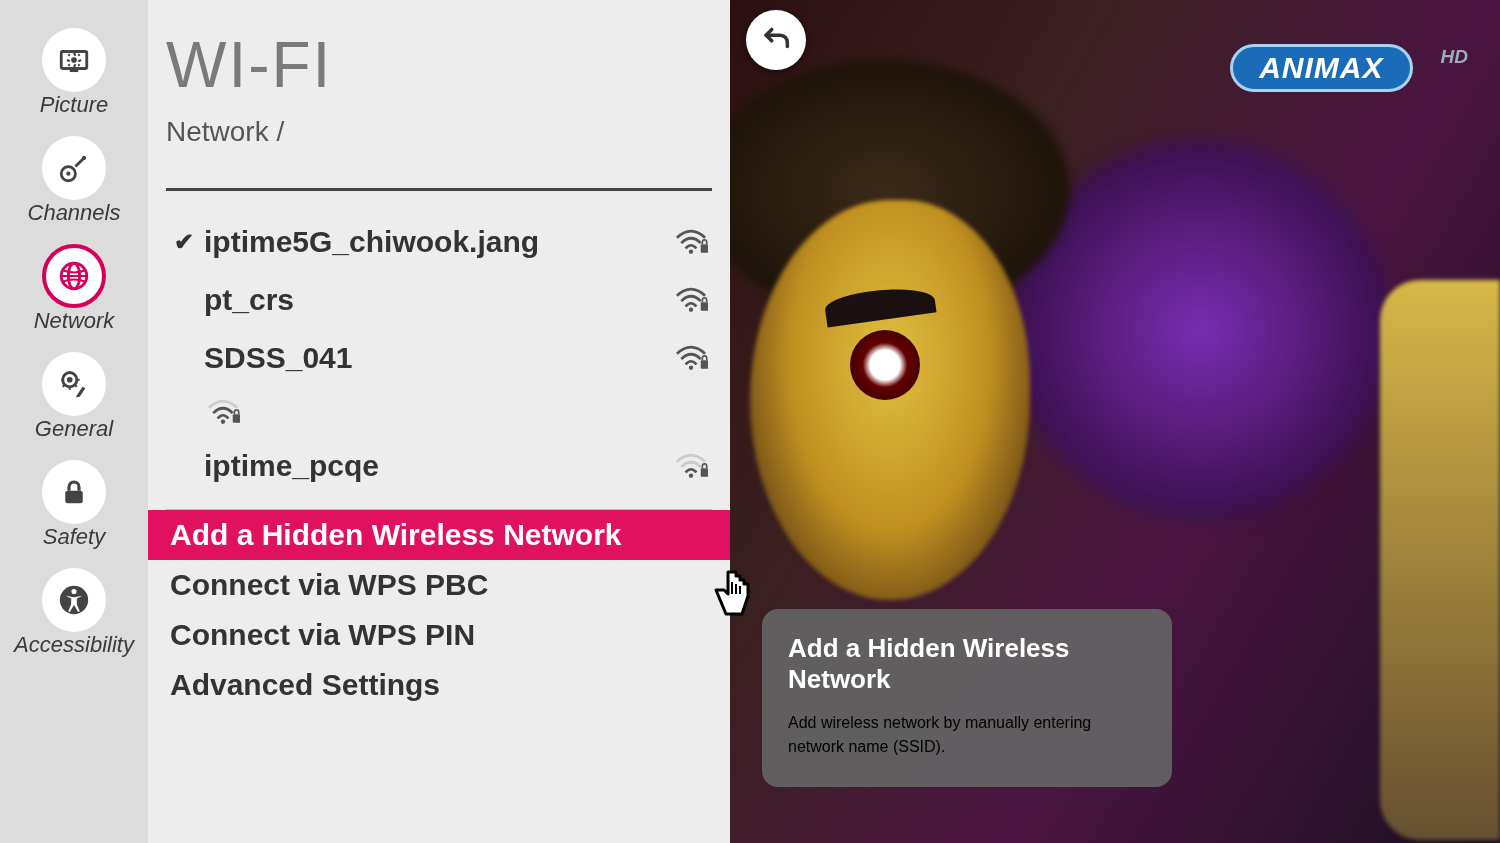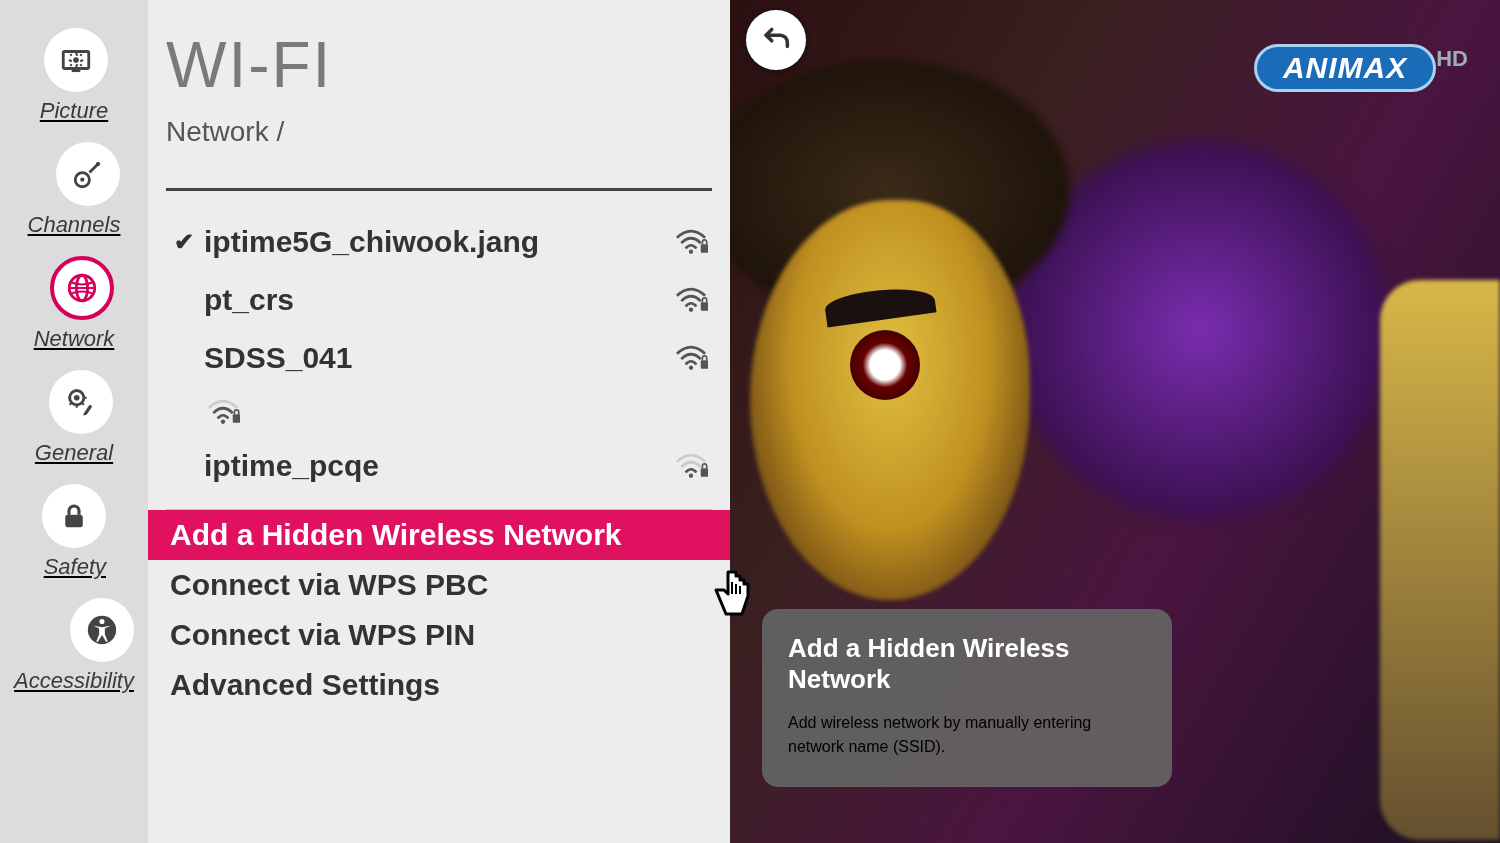"HD" .logo-hd { font-size: 22px -> 19px; font-style: none -> italic; margin-left: none -> 28px }
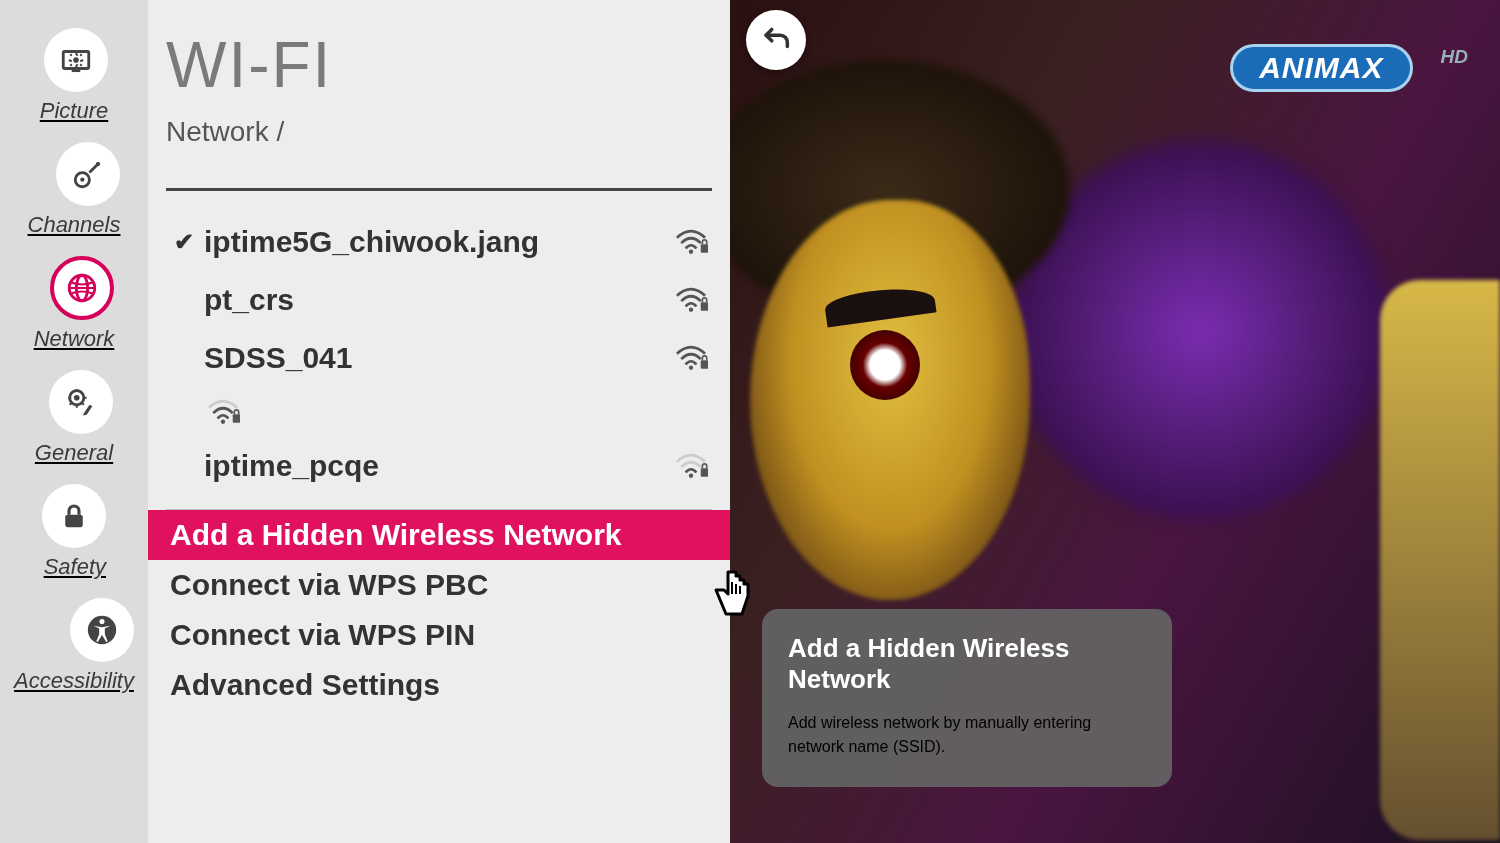"Picture" .sidebar-item { align-items: flex-end -> center; gap: 6px -> 0; text-decoration: underline -> none }
